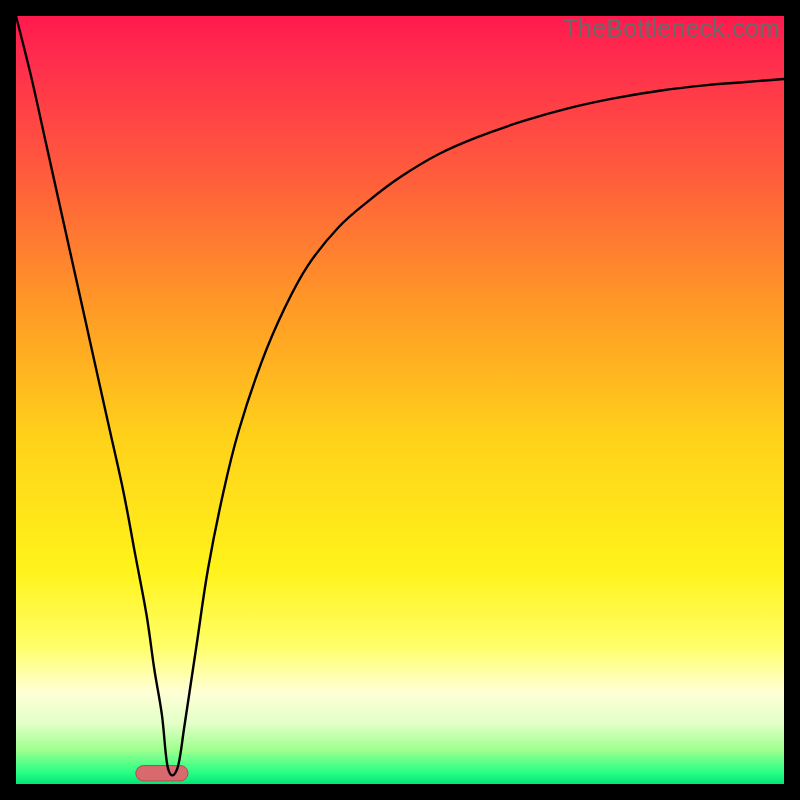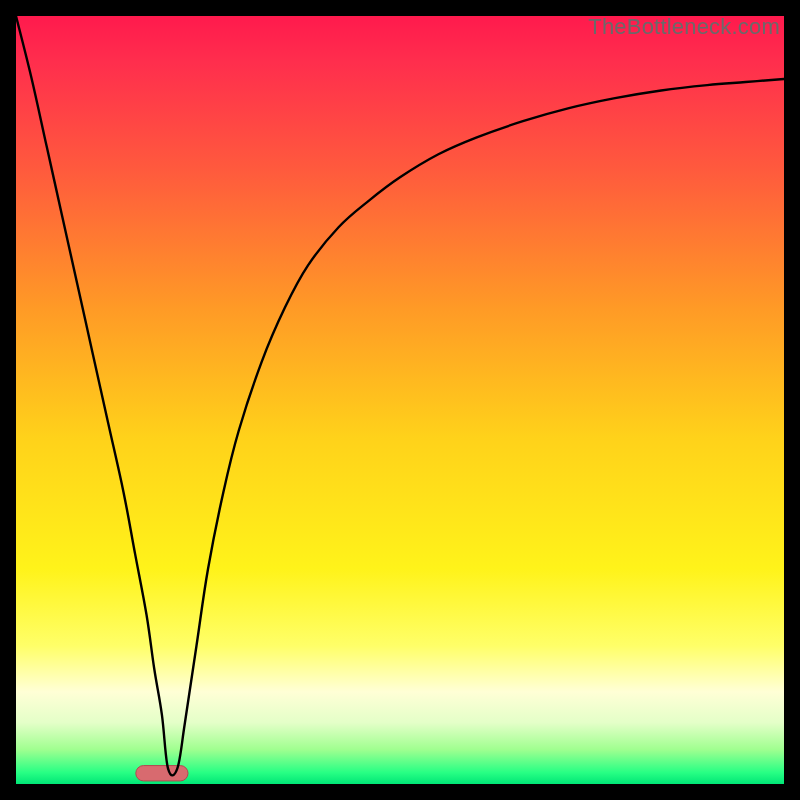"TheBottleneck.com" .watermark { font-size: 22px -> 25px }
